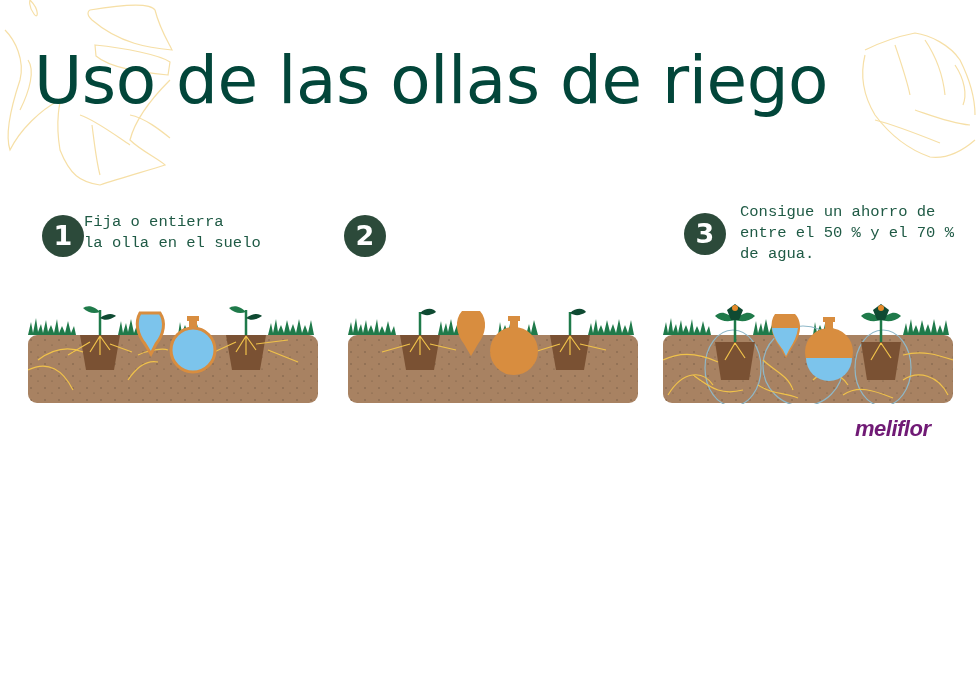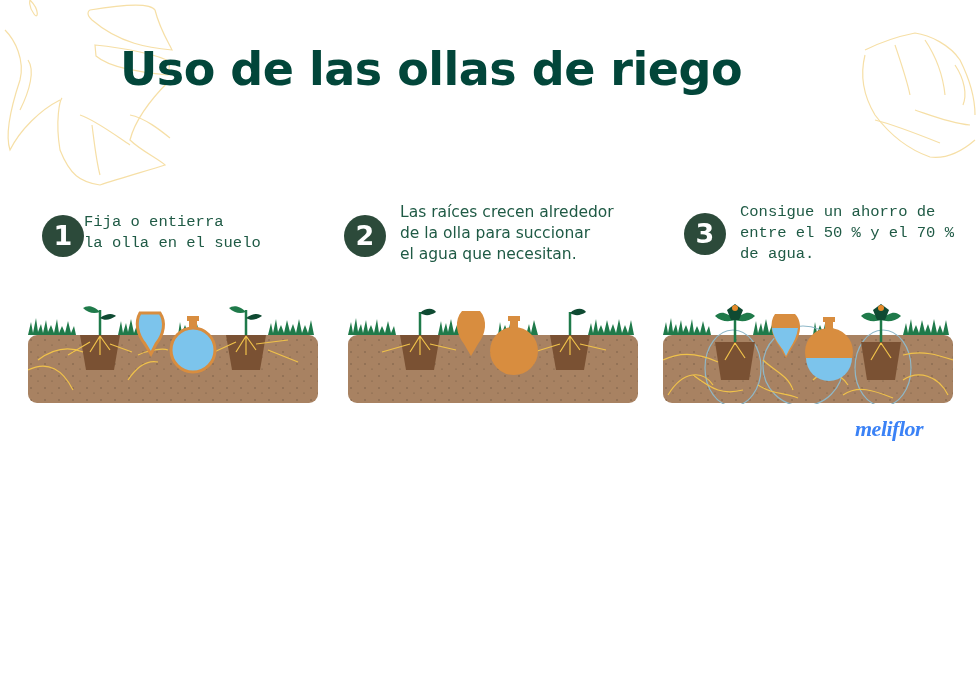"Uso de las ollas de" .title { font-size: 46px -> 66px; font-weight: bold -> normal }
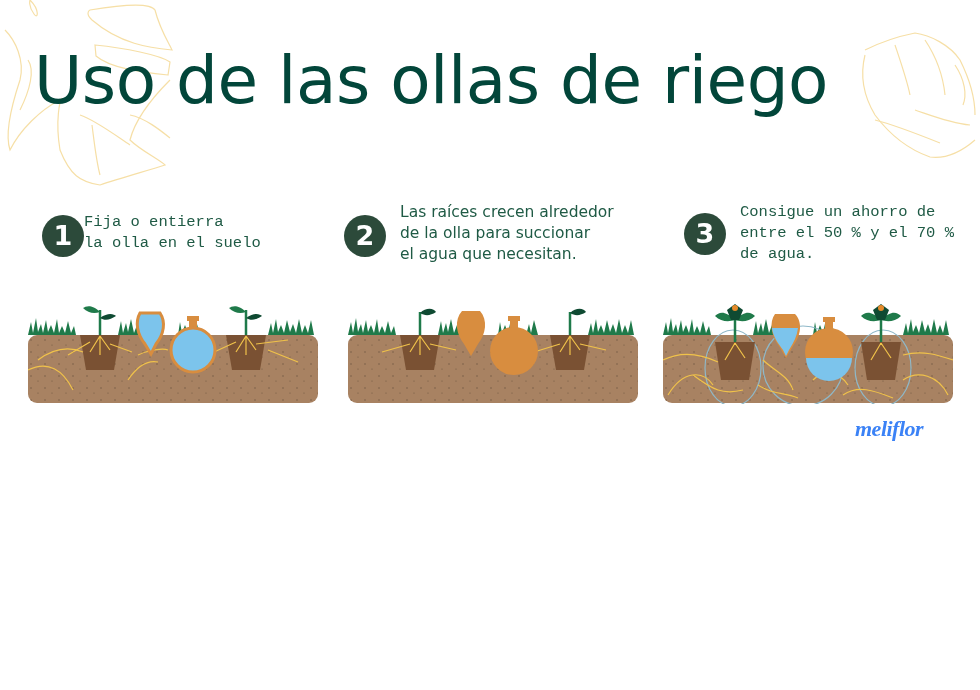"Las raíces crecen alrededor" div.step-text { html: <div>Las raíces crecen alrededor de la olla para succionar el agua que necesitan.</div> -> none }
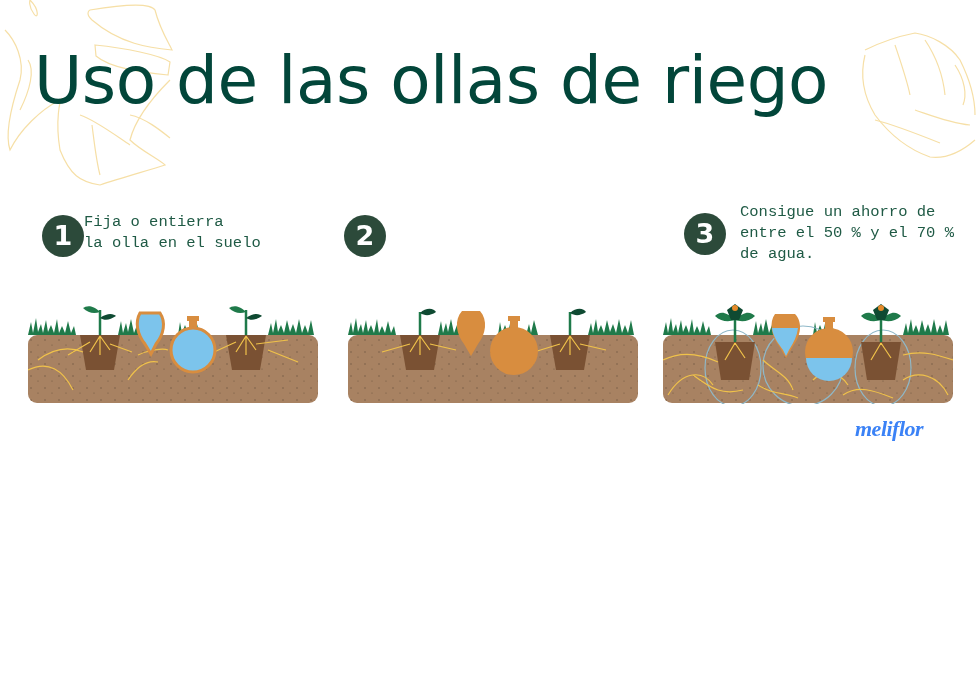"meliflor" .logo { color: #3b82f6 -> #701a75; font-family: Liberation Serif, serif -> Liberation Sans, sans-serif }
